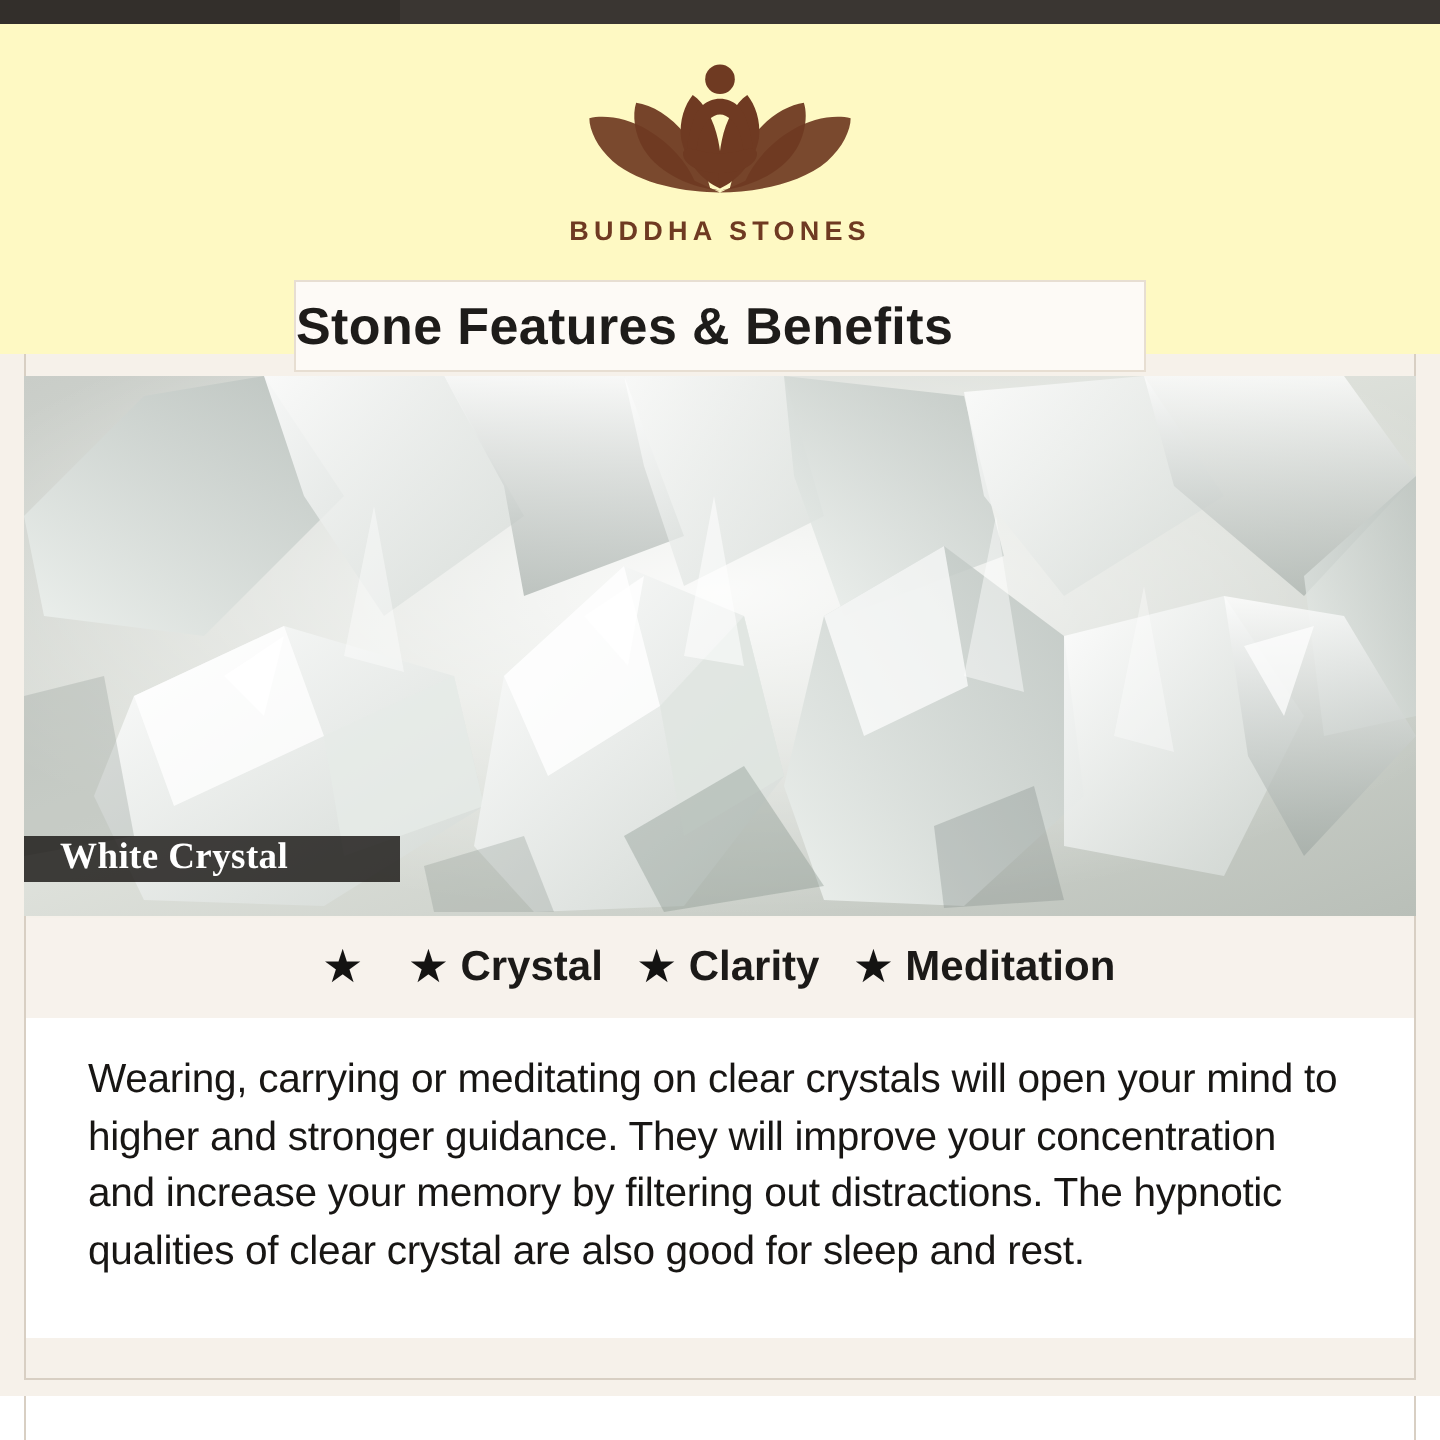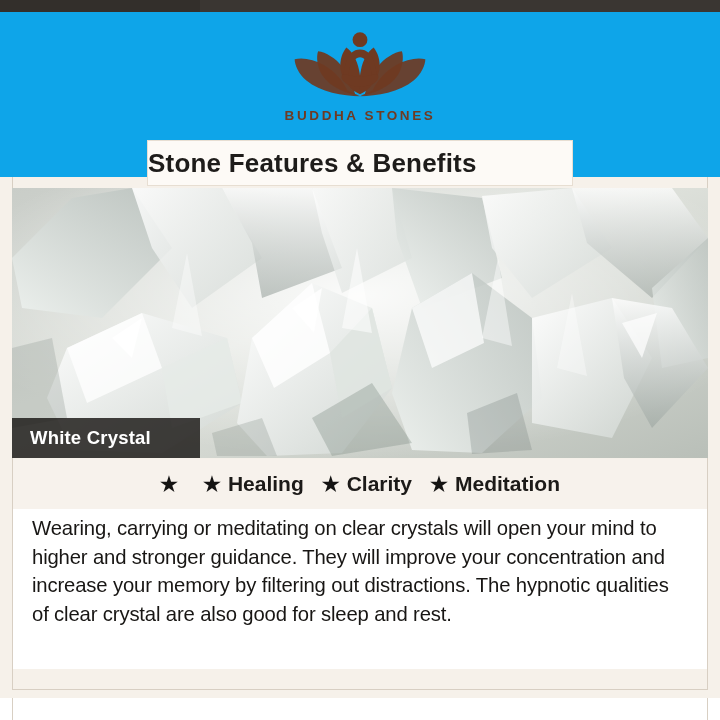"BUDDHA STONES" .header { background: #0ea5e9 -> #fef9c3 }
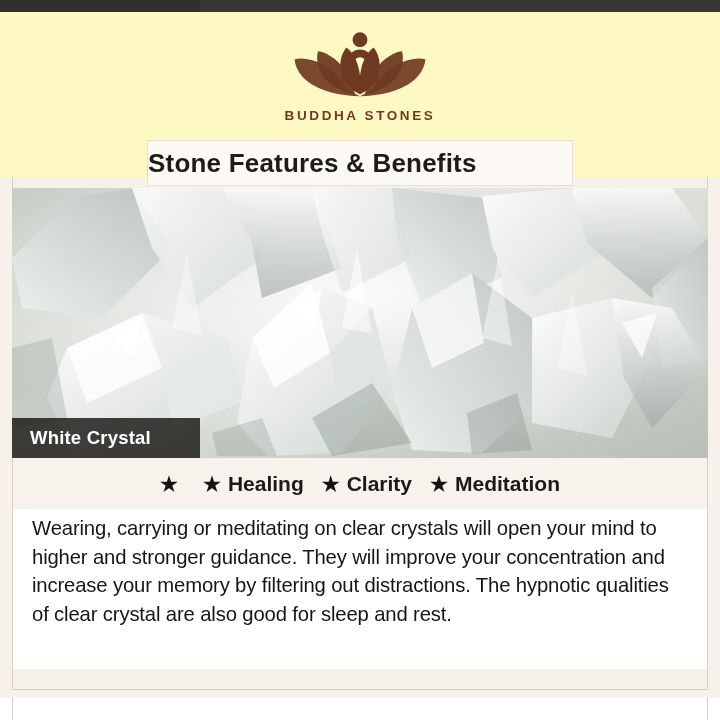"White Crystal" .caption { font-family: none -> Liberation Serif, serif; height: 40px -> 23px }
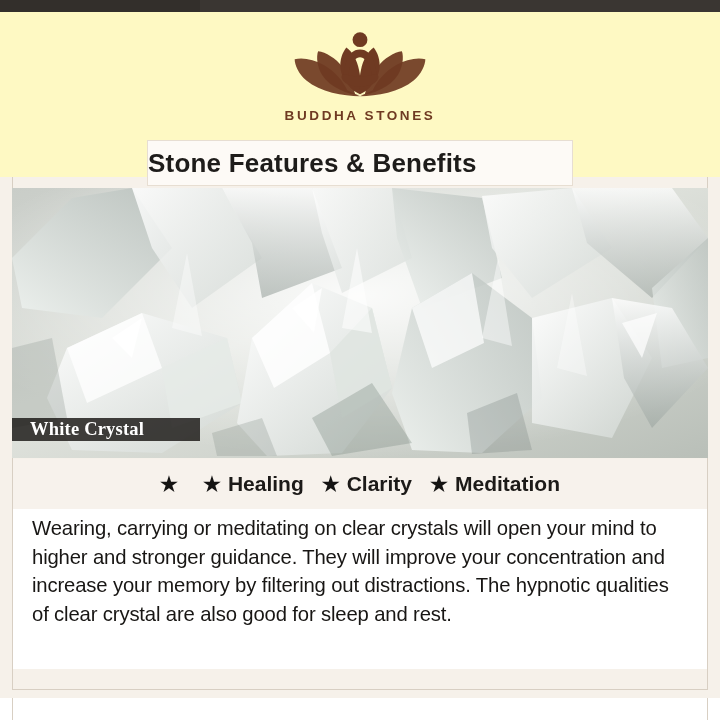"Healing" span { text: Healing -> Crystal }
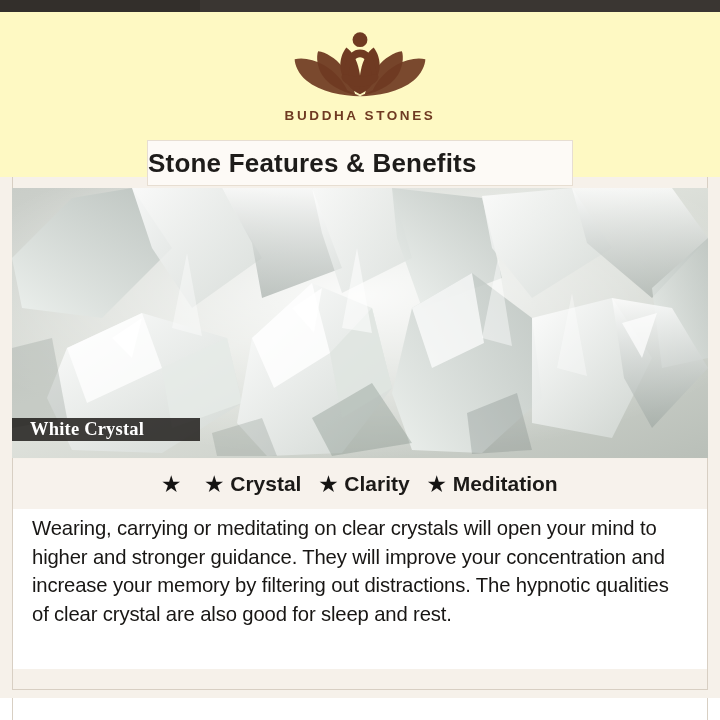"Wearing, carrying or meditating on" .body-text p { margin: 0 -> 12px }
